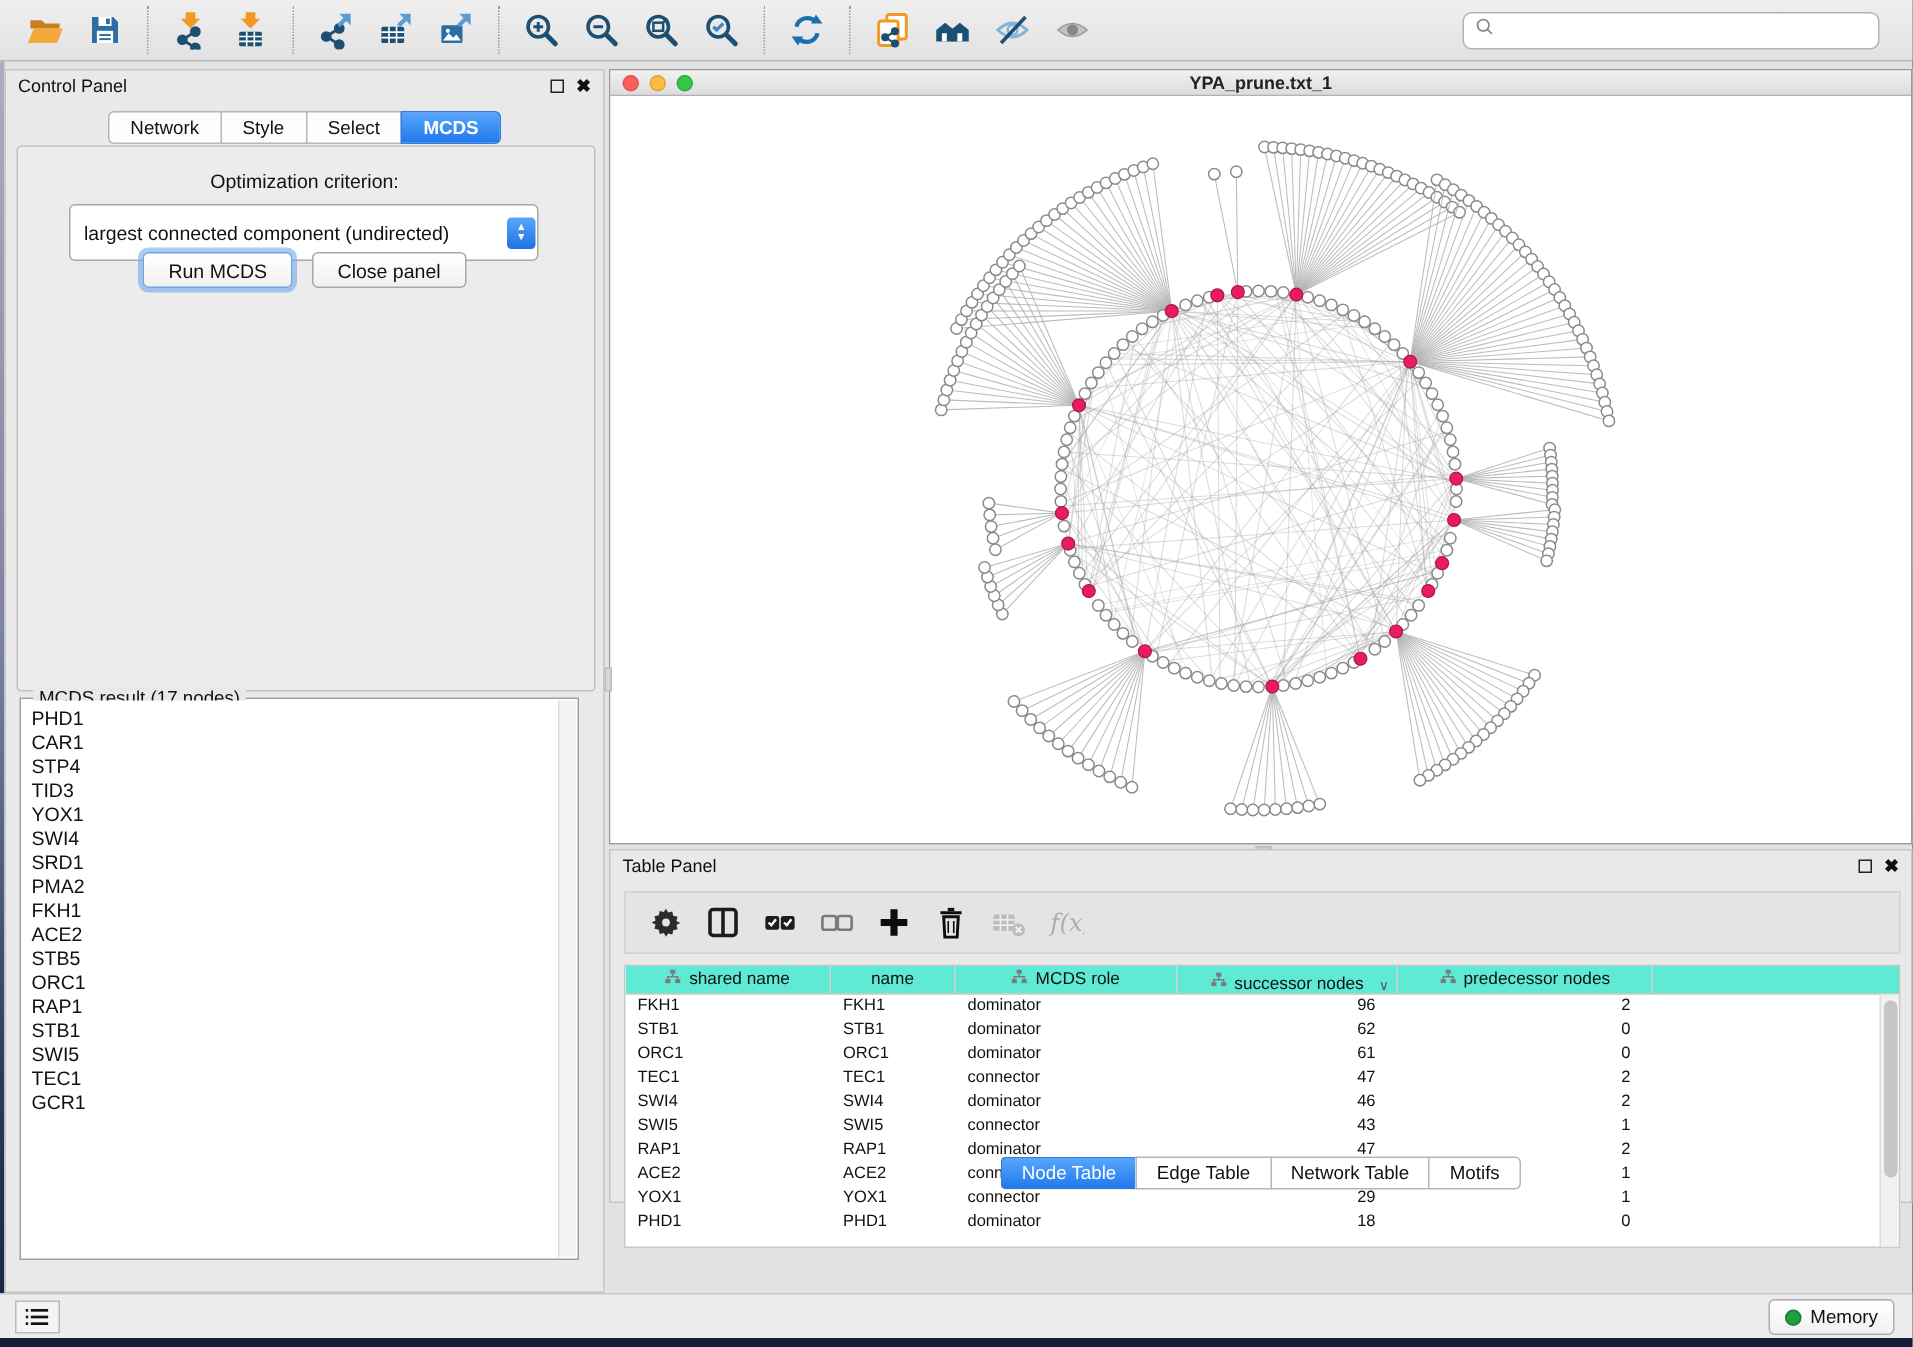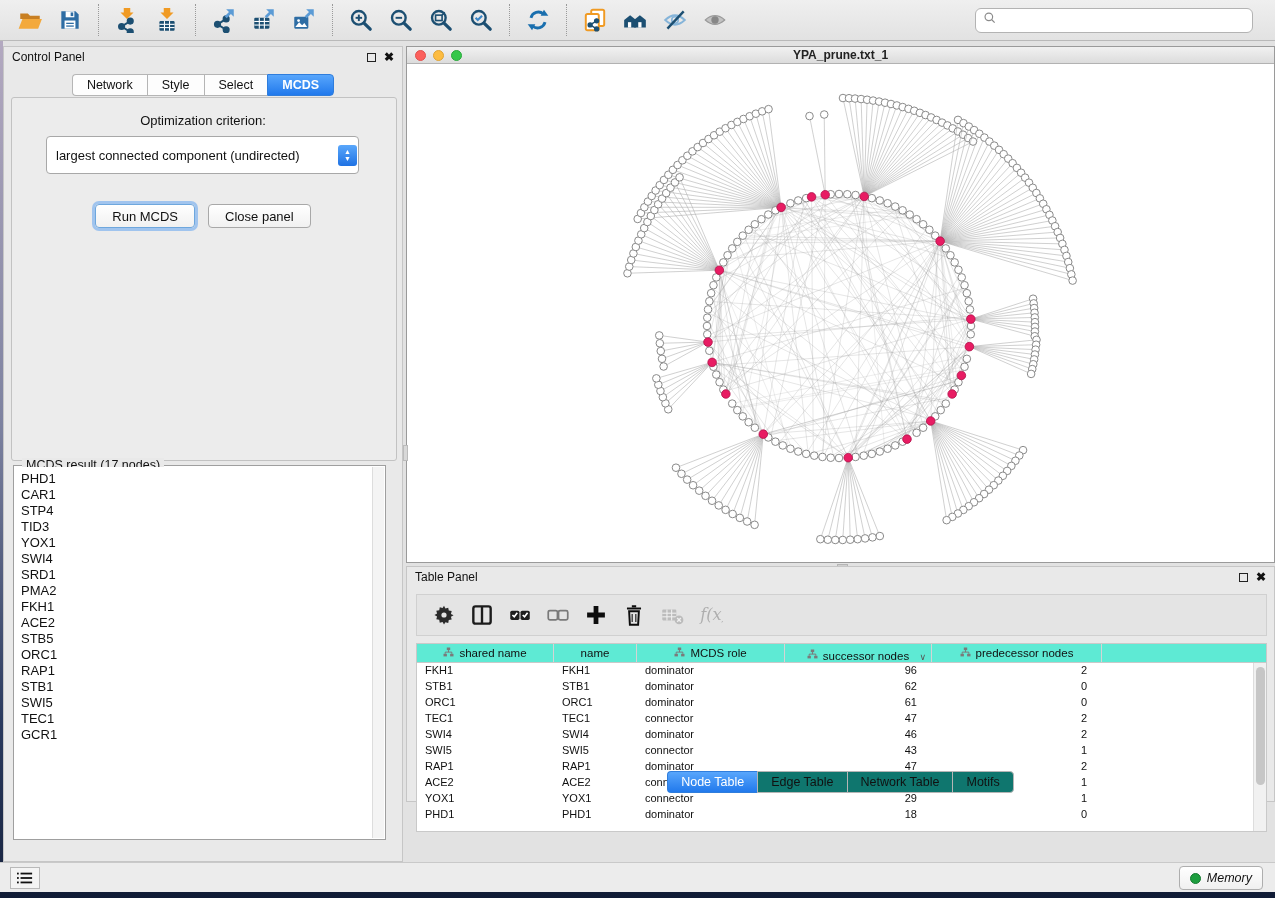"Run MCDS" .push-btn { margin-top: 36px -> none }
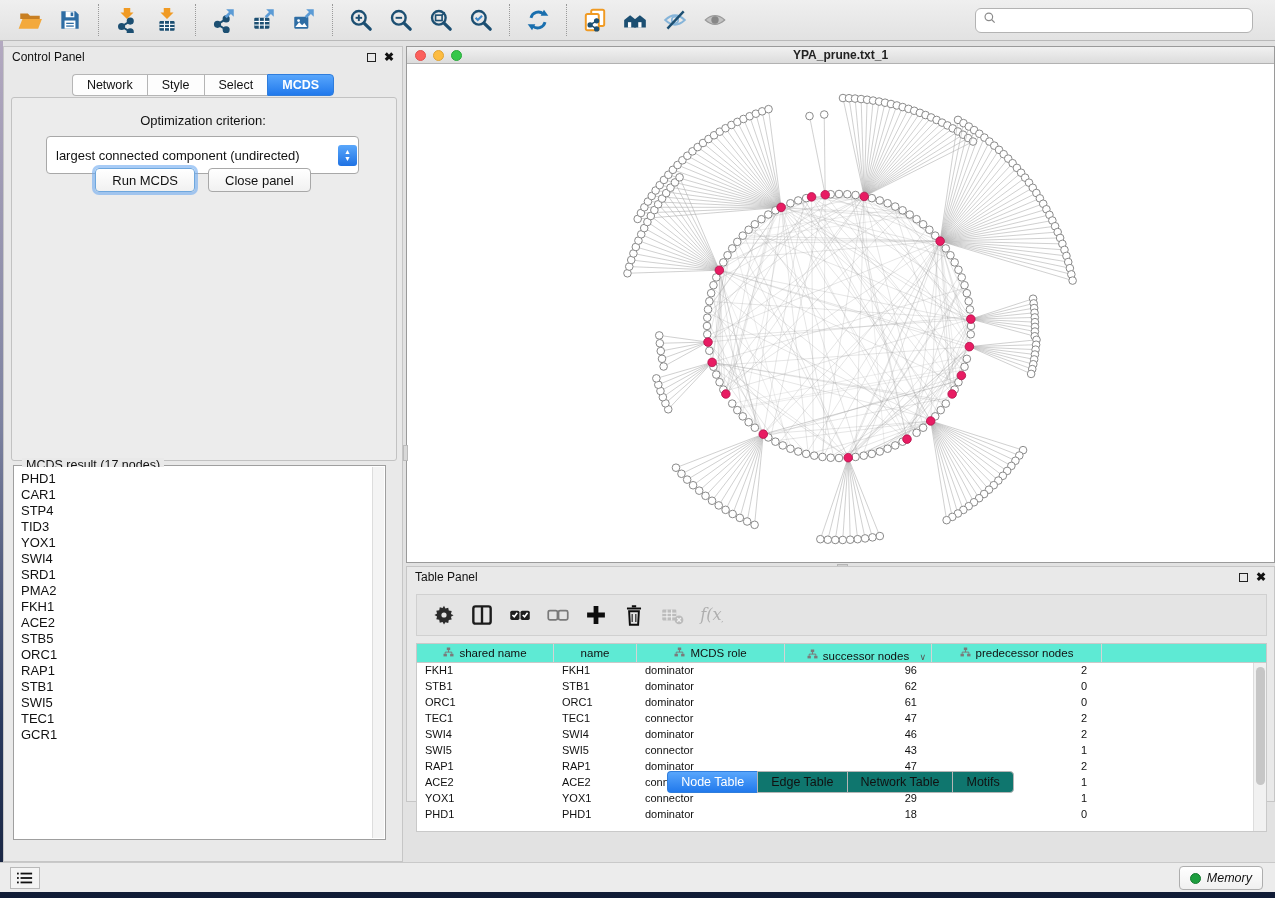"Edge Table" .tp-tab { background: #0f766e -> #ffffff }
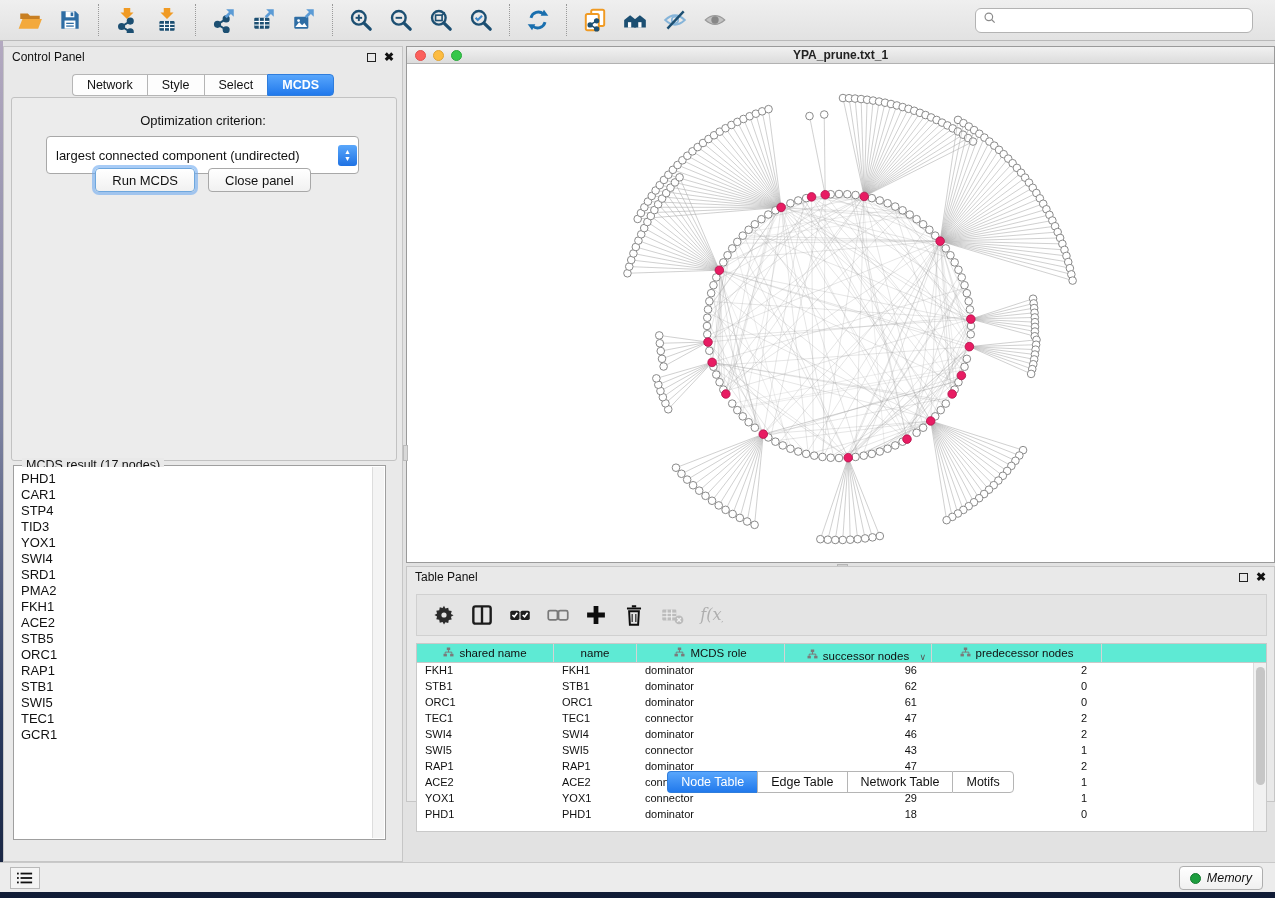"Memory" .memory-btn { font-style: italic -> none }
